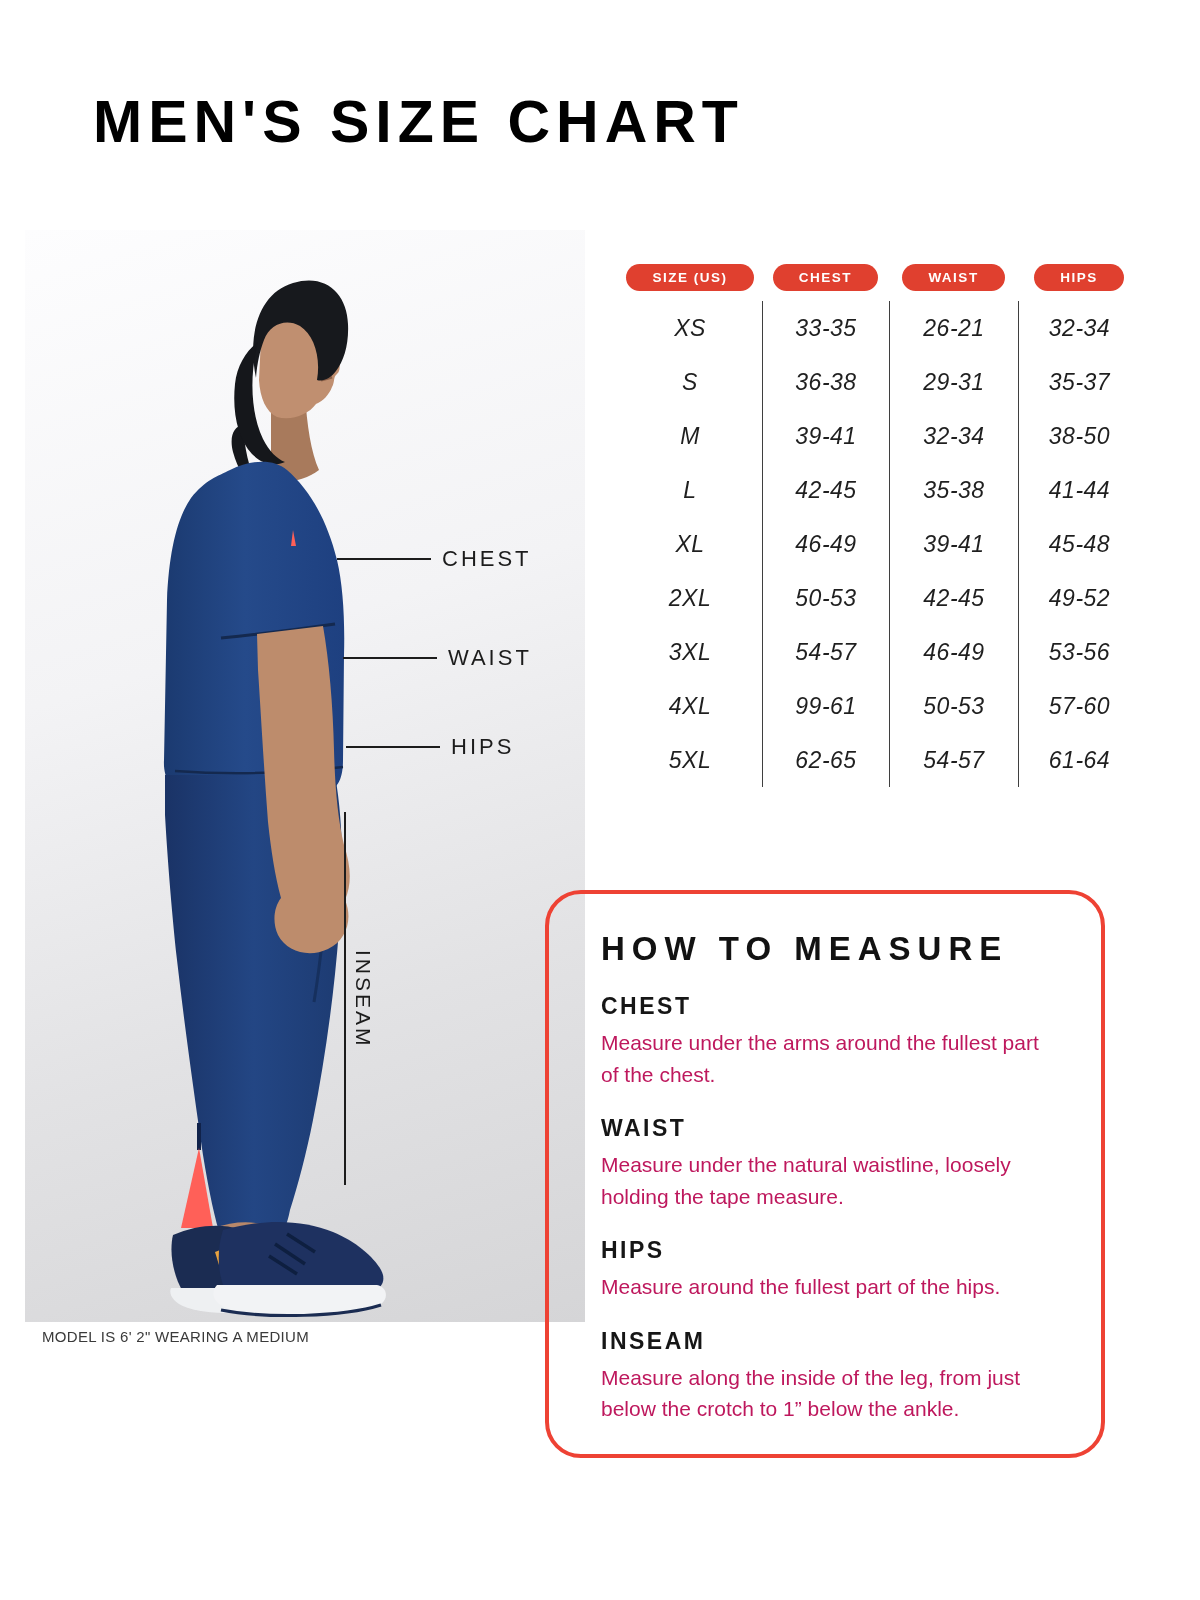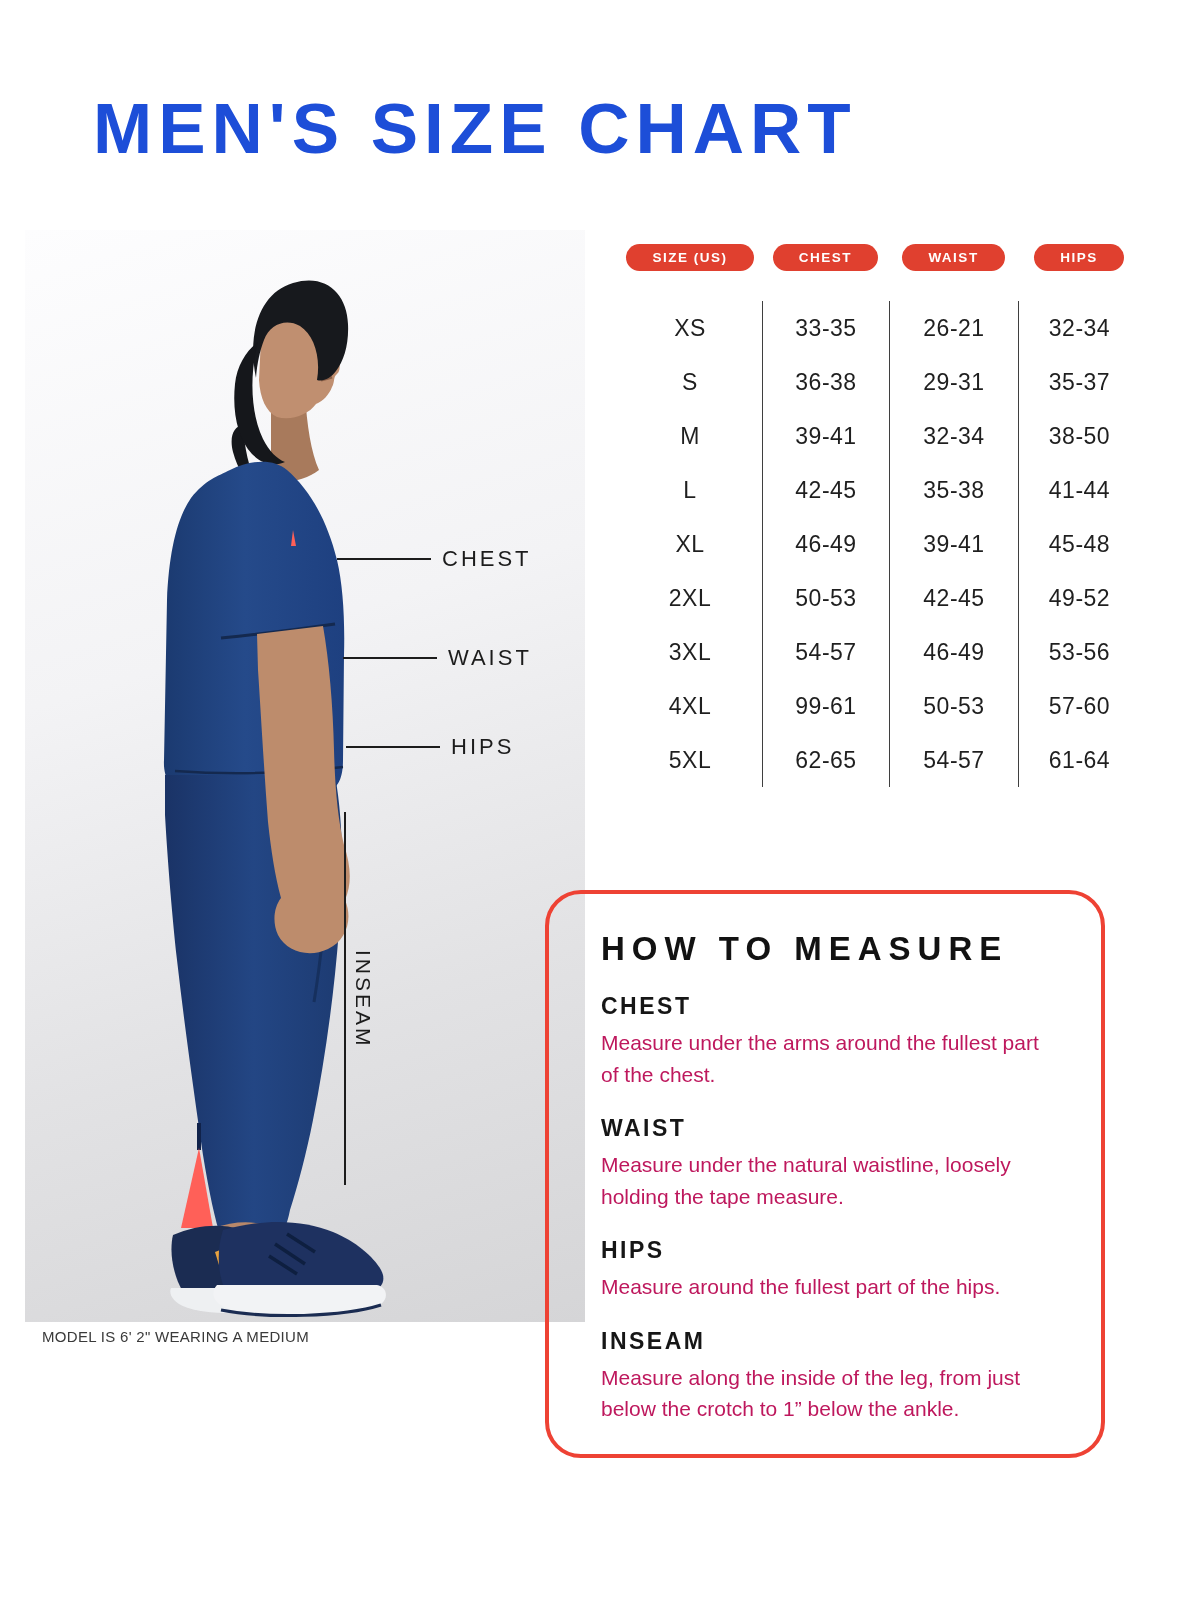"MEN'S SIZE CHART" .title { color: #1d4ed8 -> #000000; font-size: 71px -> 59px }
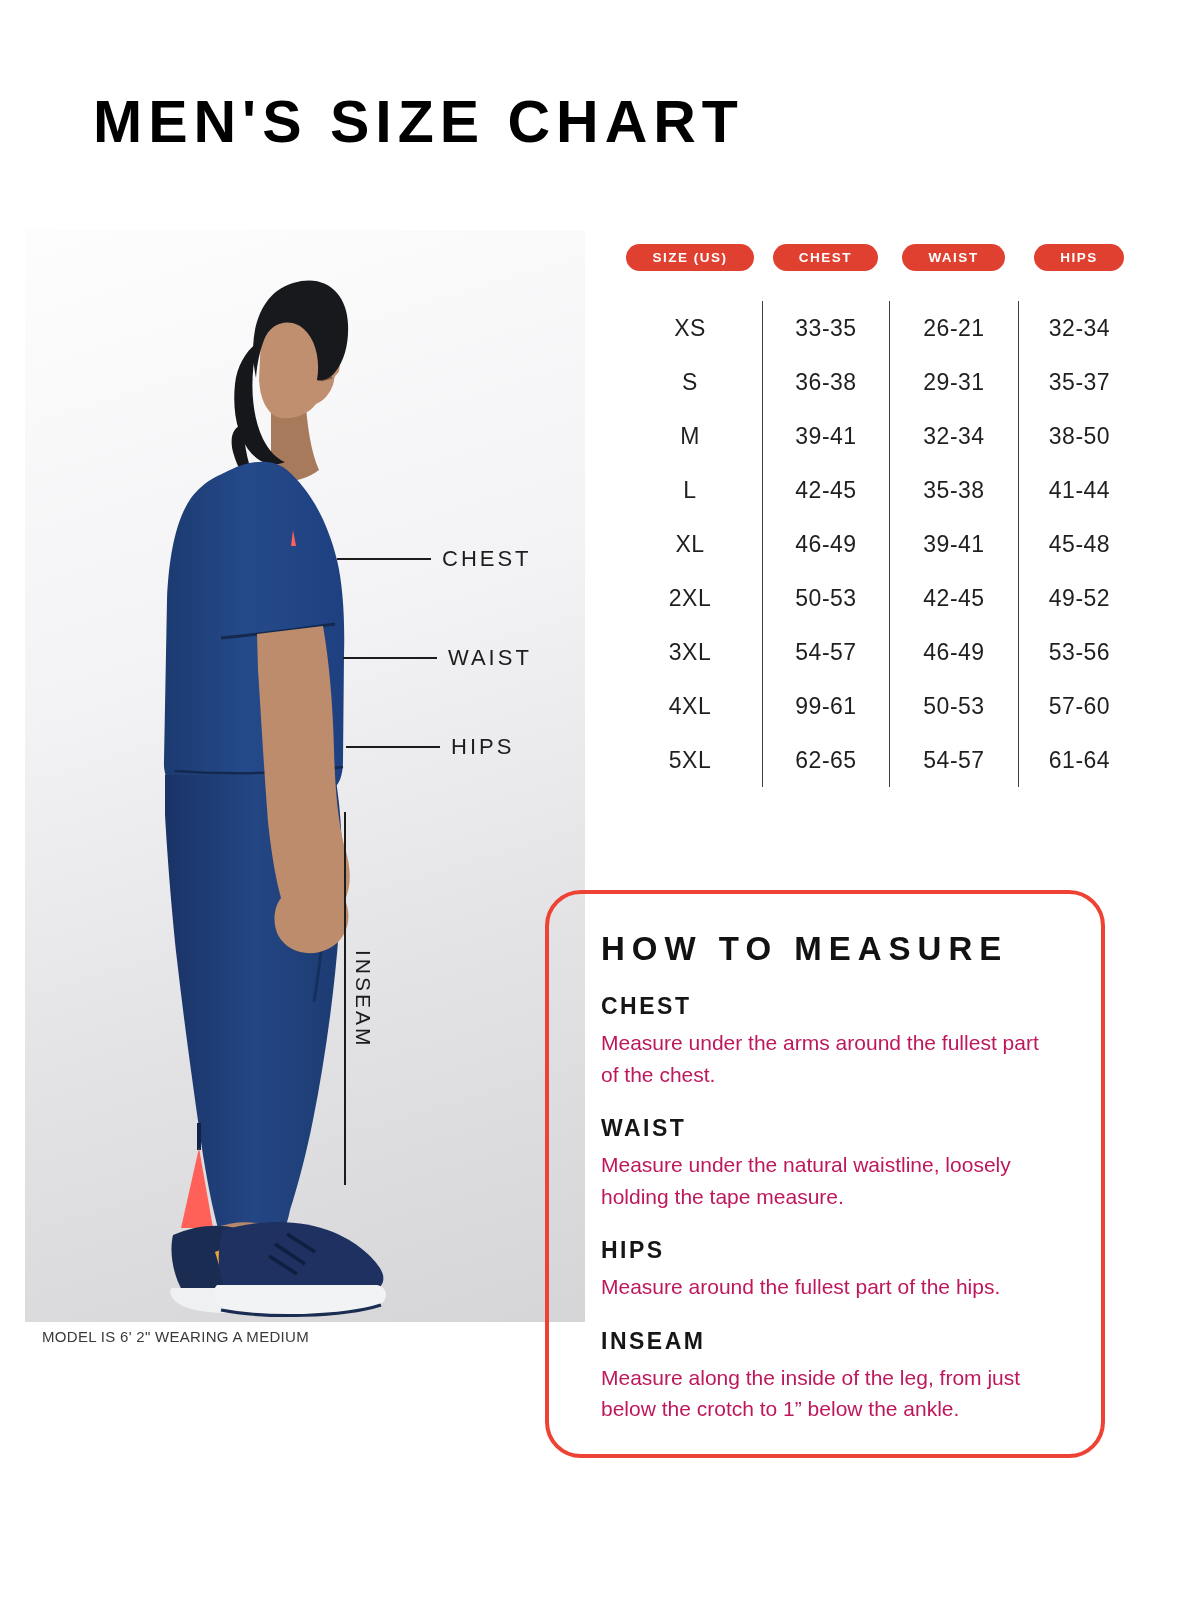"SIZE (US)" .pill { margin-top: none -> 20px }
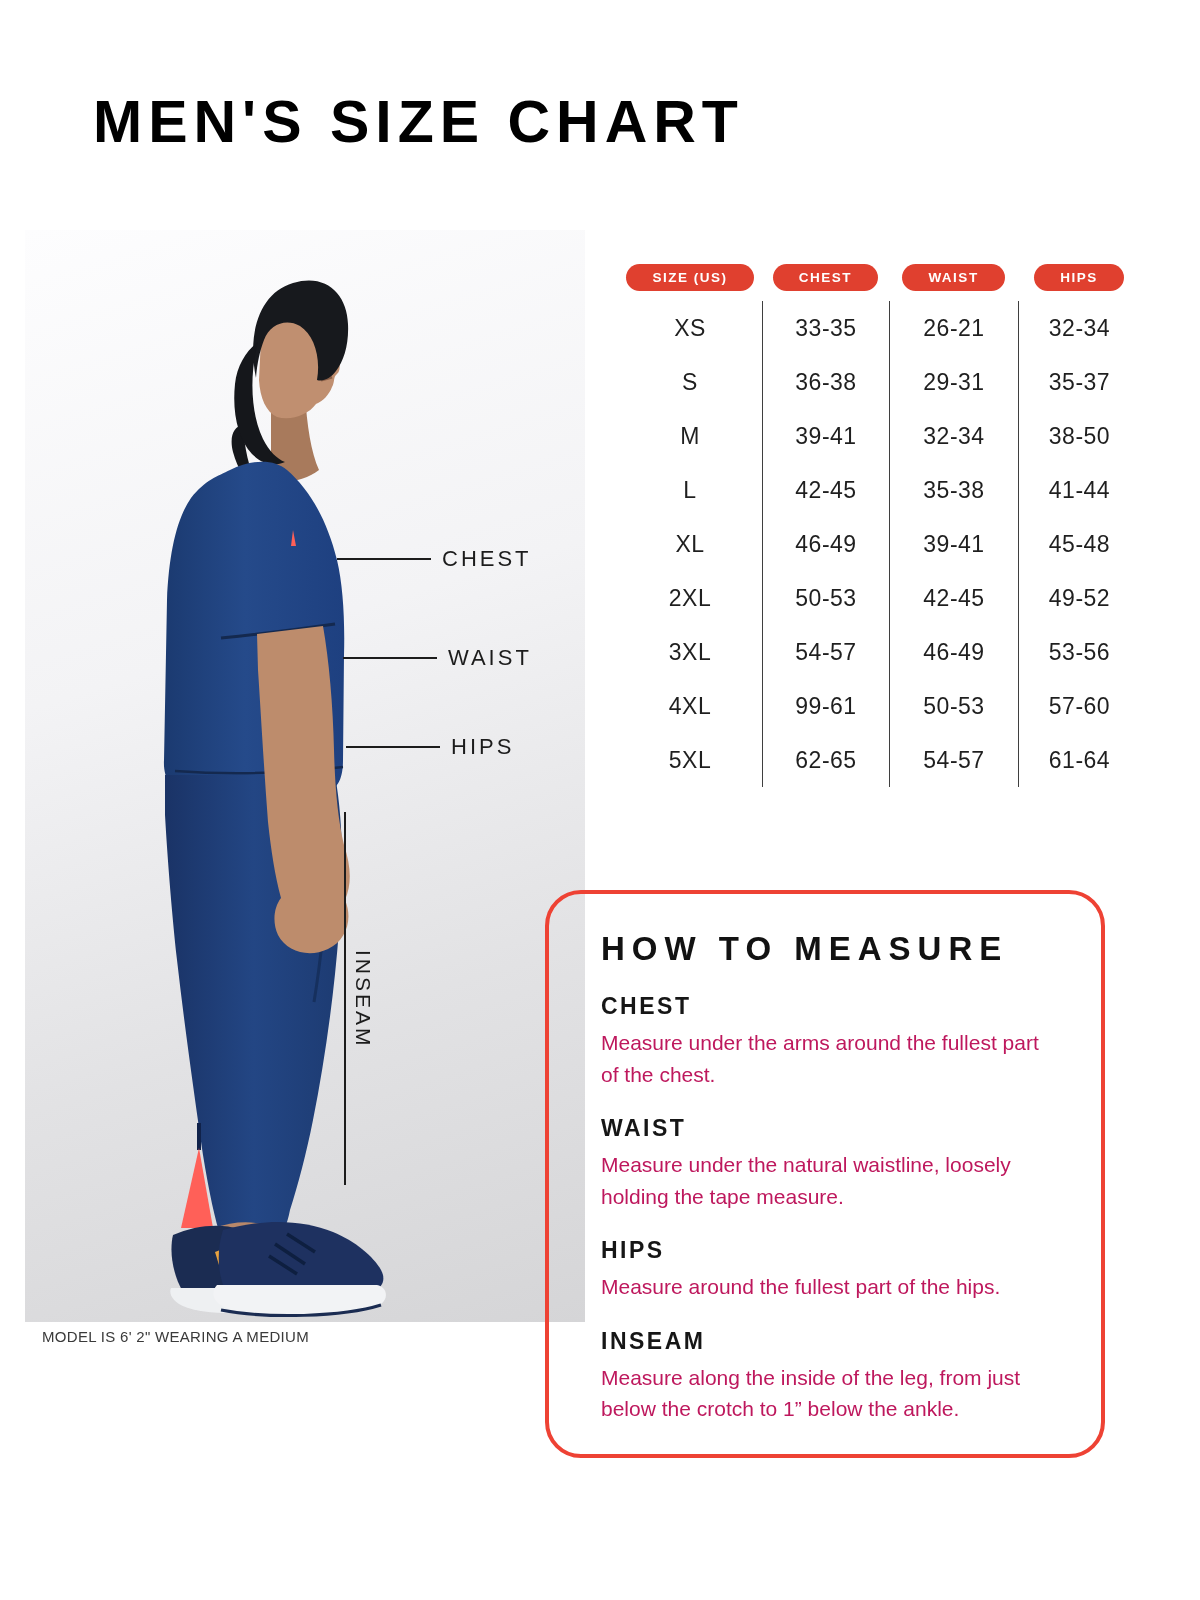"XS" .cell { font-style: none -> italic }
